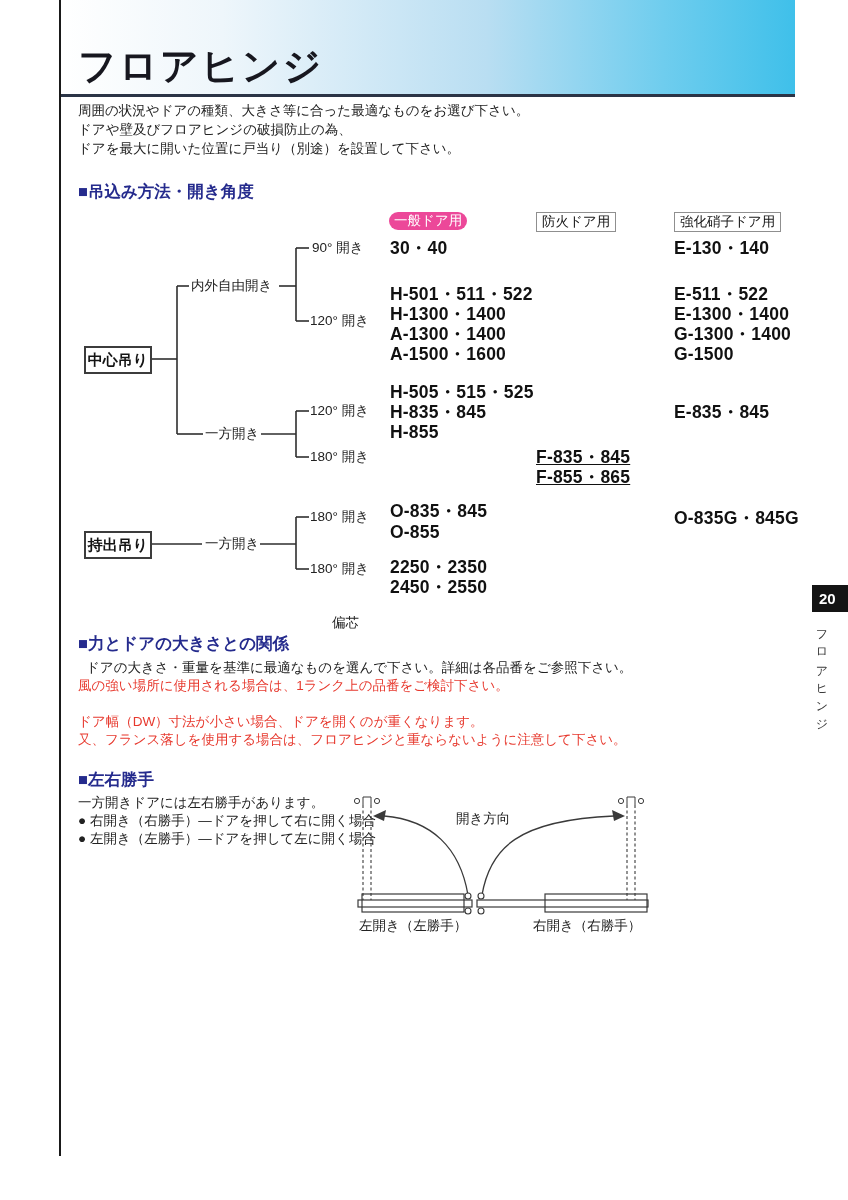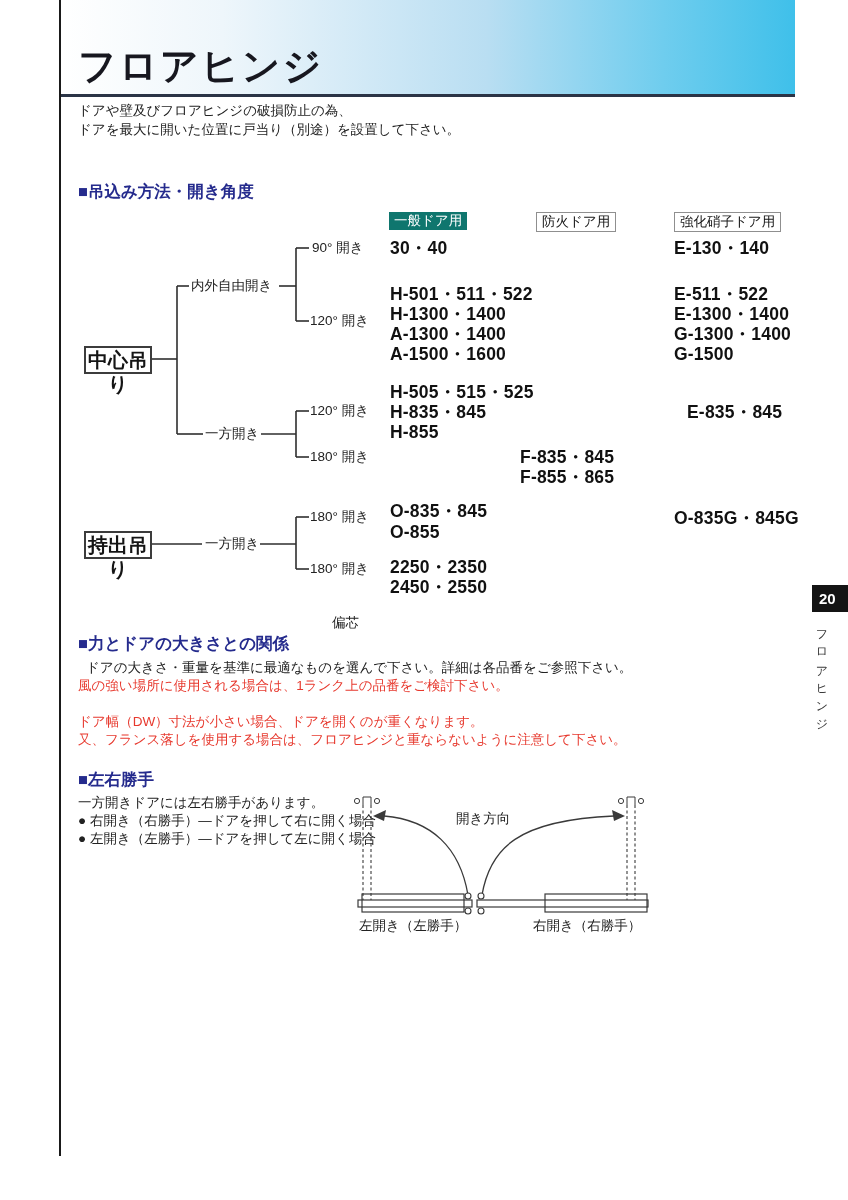"周囲の状況やドアの種類、大きさ等に合った最適なものをお選び下さい。" div.nowrap { html: none -> <div>周囲の状況やドアの種類、大きさ等に合った最適なものをお選び下さい。</div> }
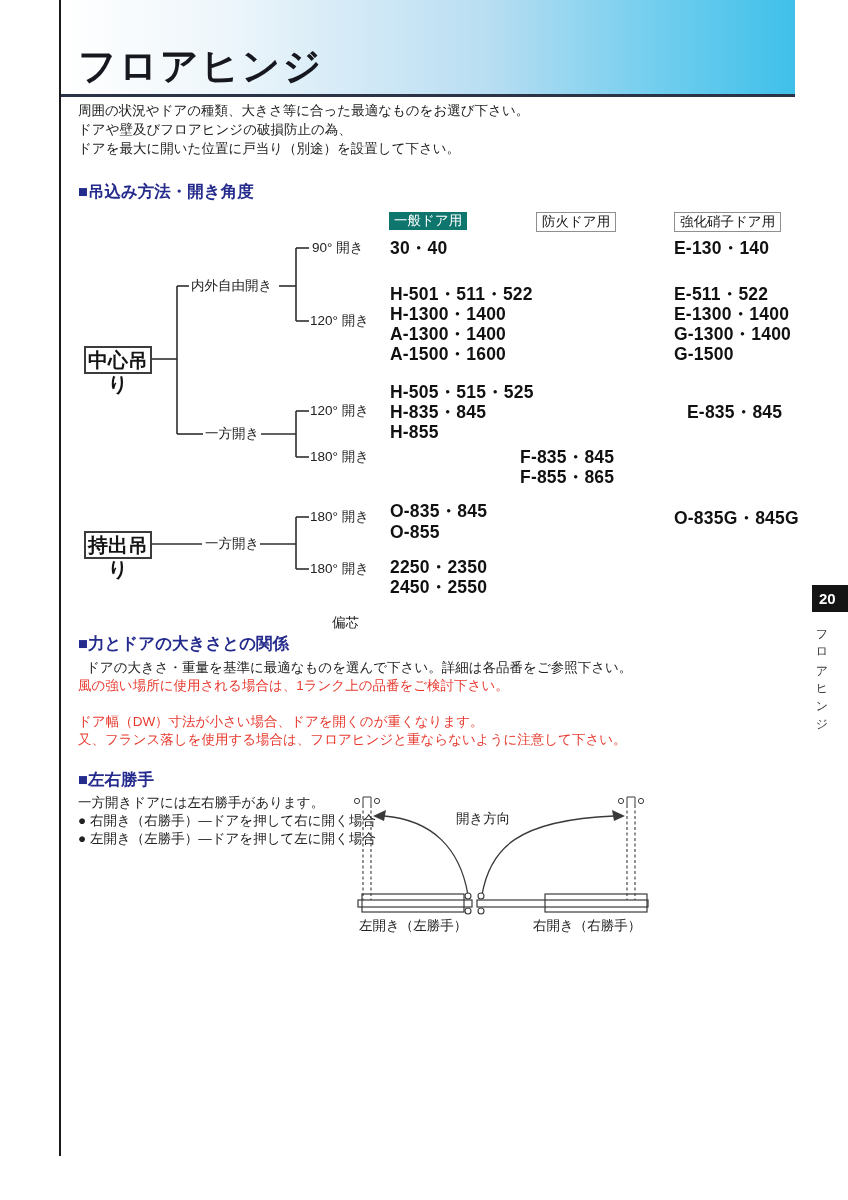"一般ドア用" .col-head.solid { background: #0f766e -> #ec4899; border-radius: none -> 9px }
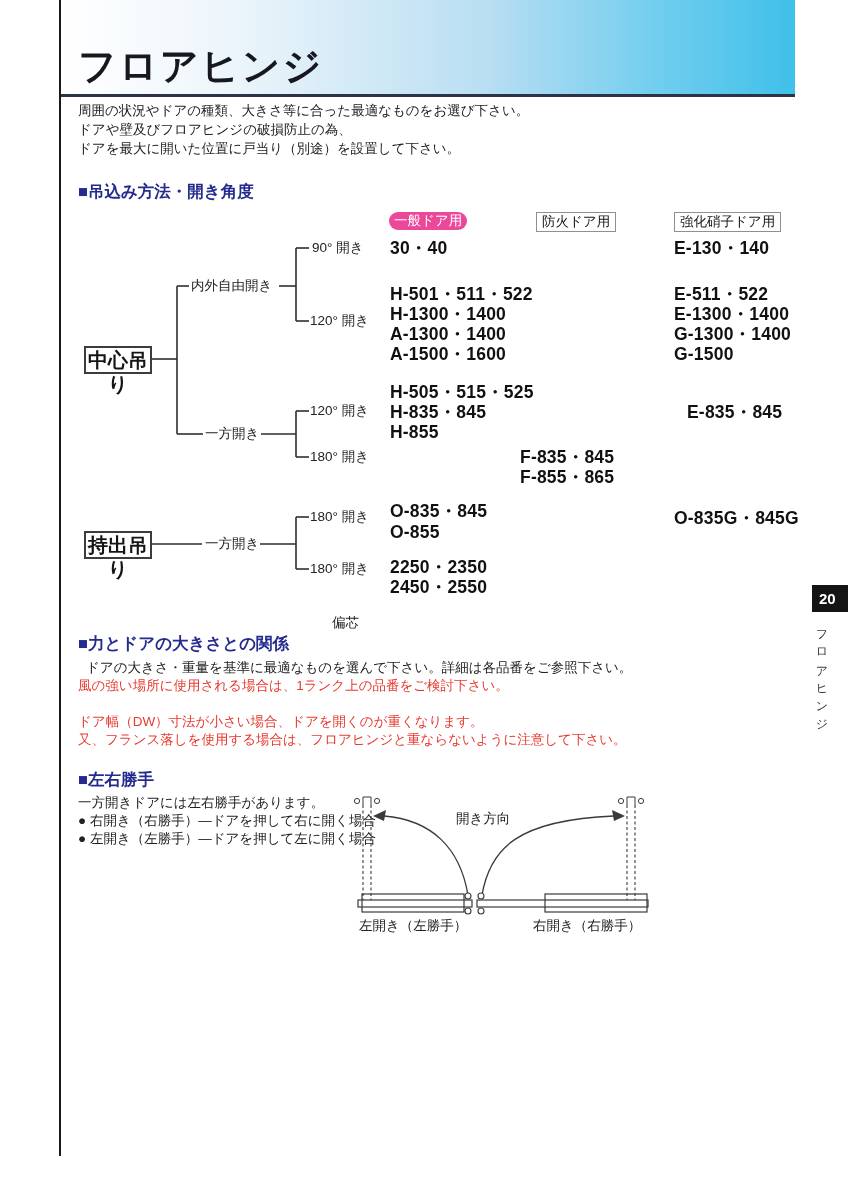"中心吊り" .node-box { font-size: 20px -> 15px }
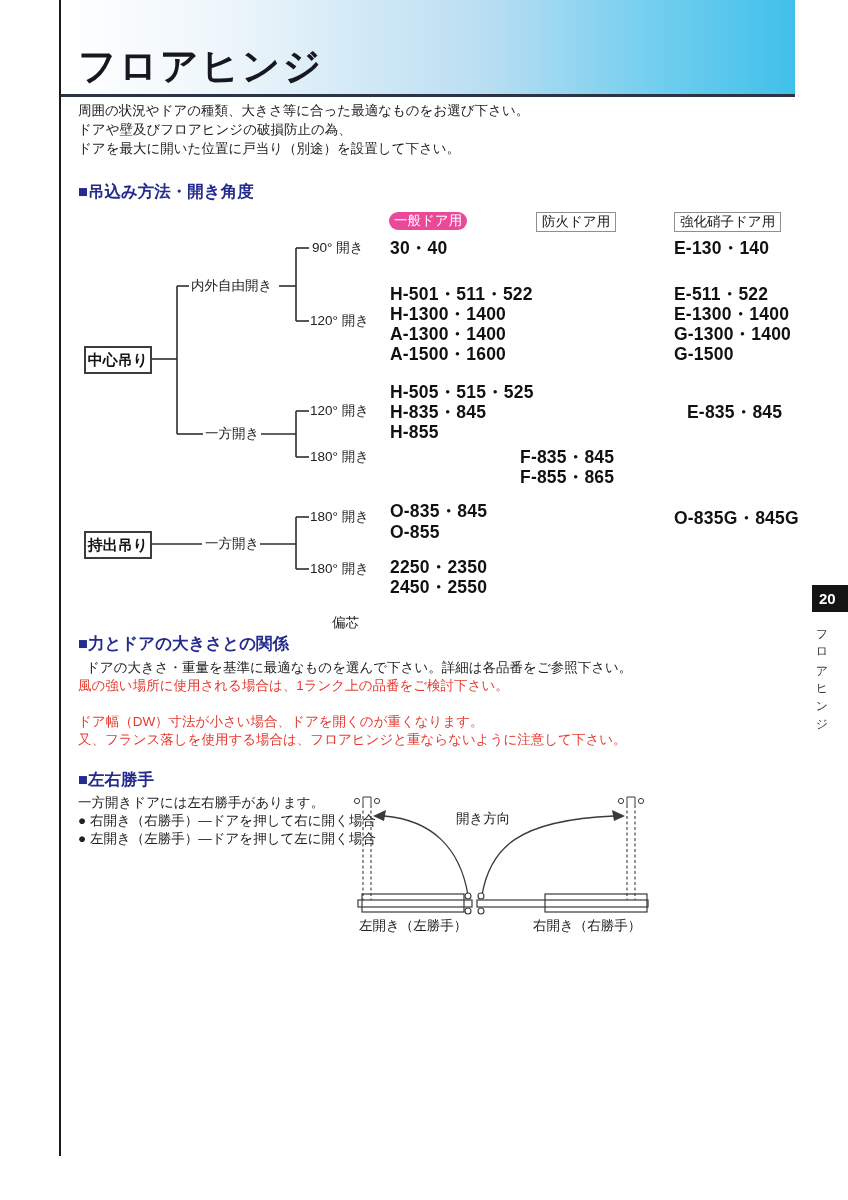"E-835・845" div.abs { margin-left: 13px -> none }
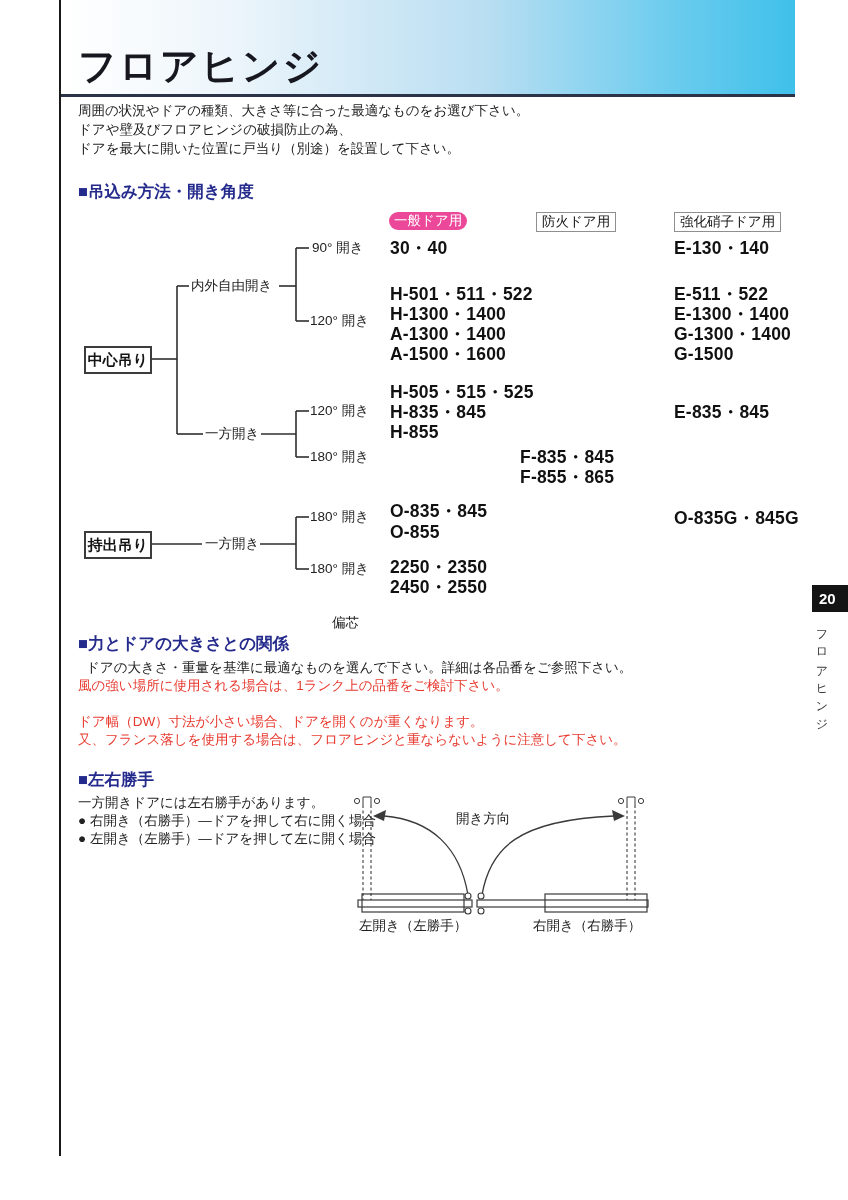"F-835・845" div.abs { left: 520px -> 536px; text-decoration: none -> underline }
